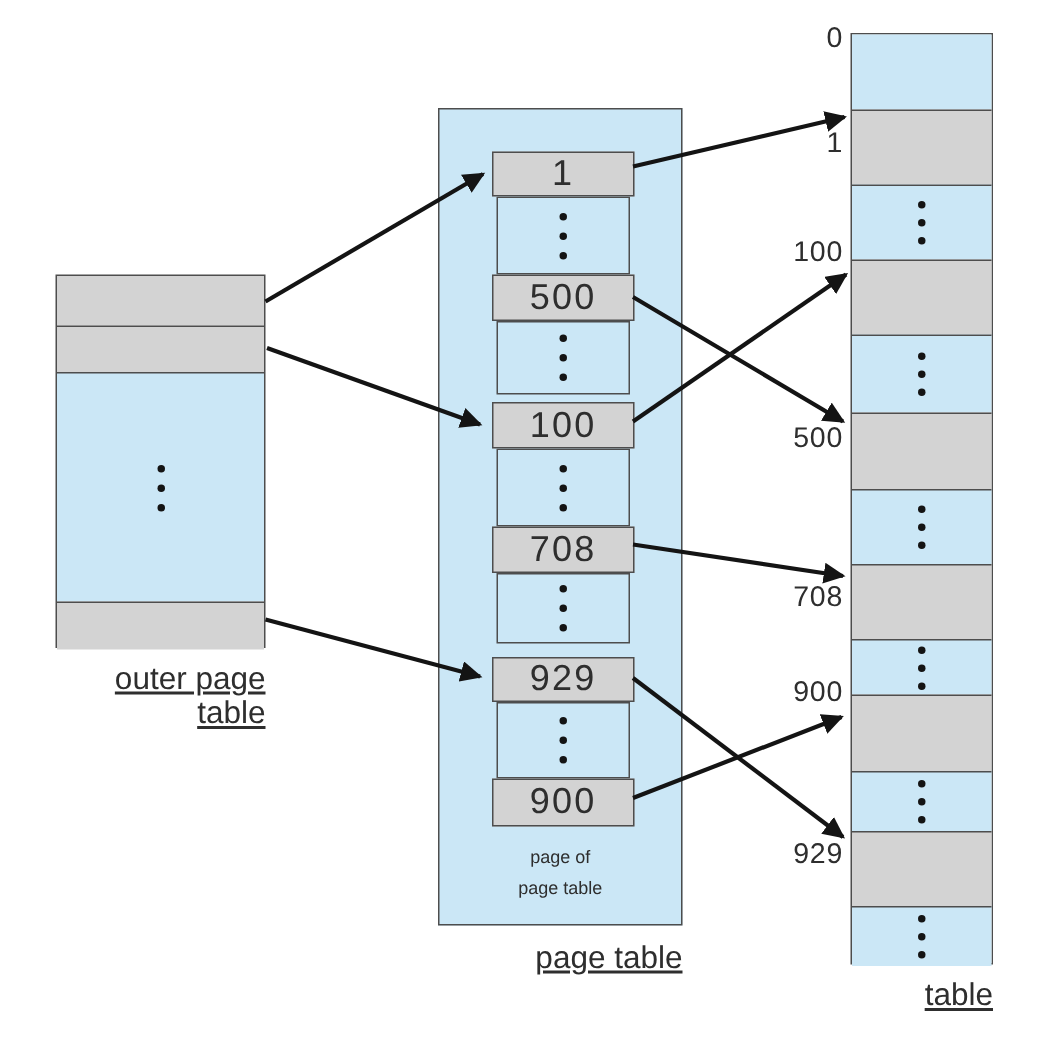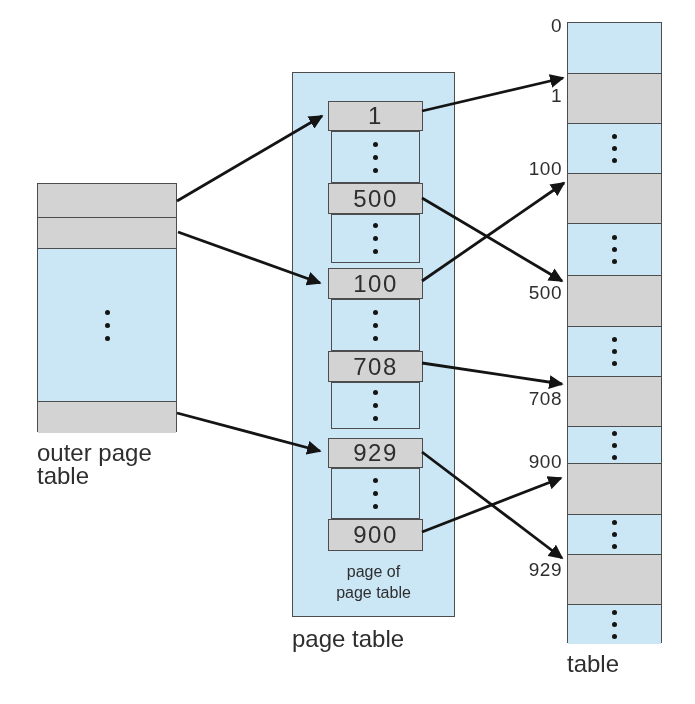"outer page" .diagram-label { font-size: 24px -> 21px; text-align: left -> right; text-decoration: none -> underline }
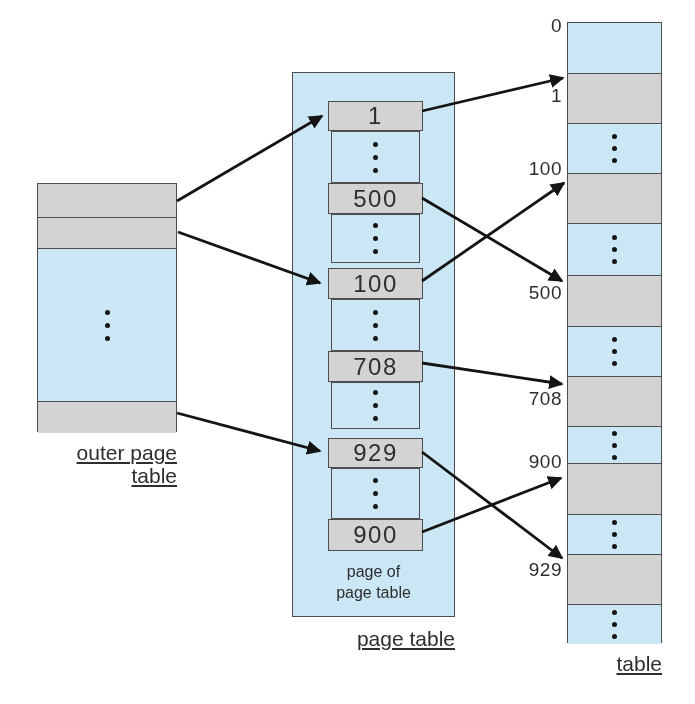"page of" #pt-inner-label { font-size: 16px -> 12px }
